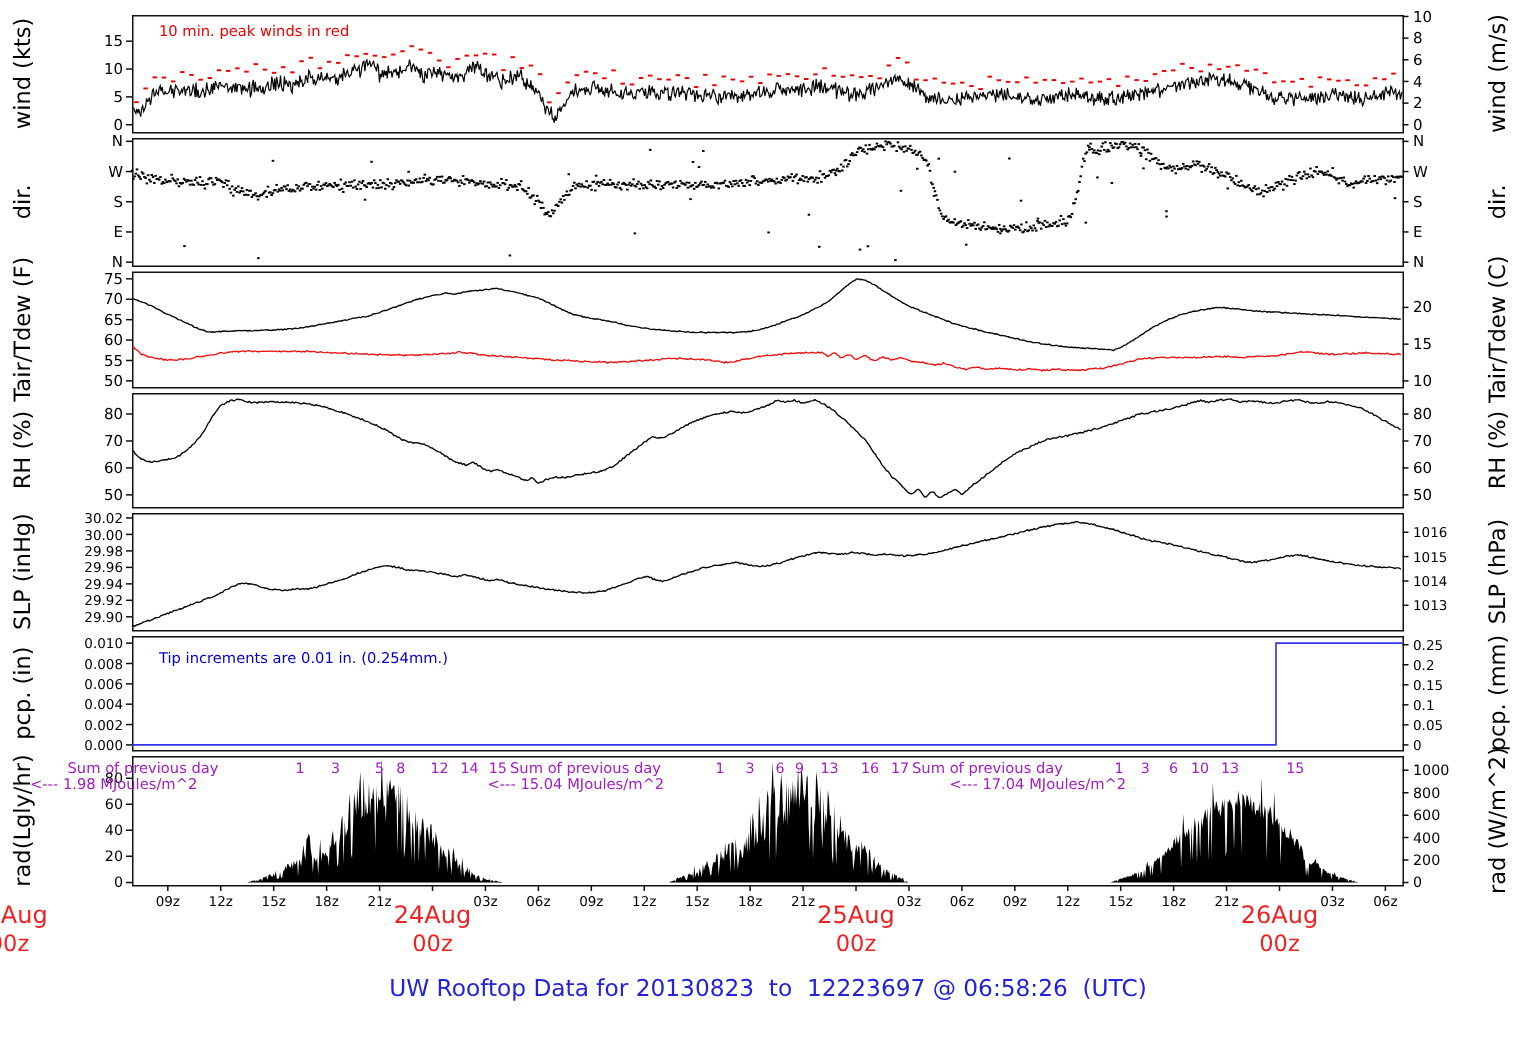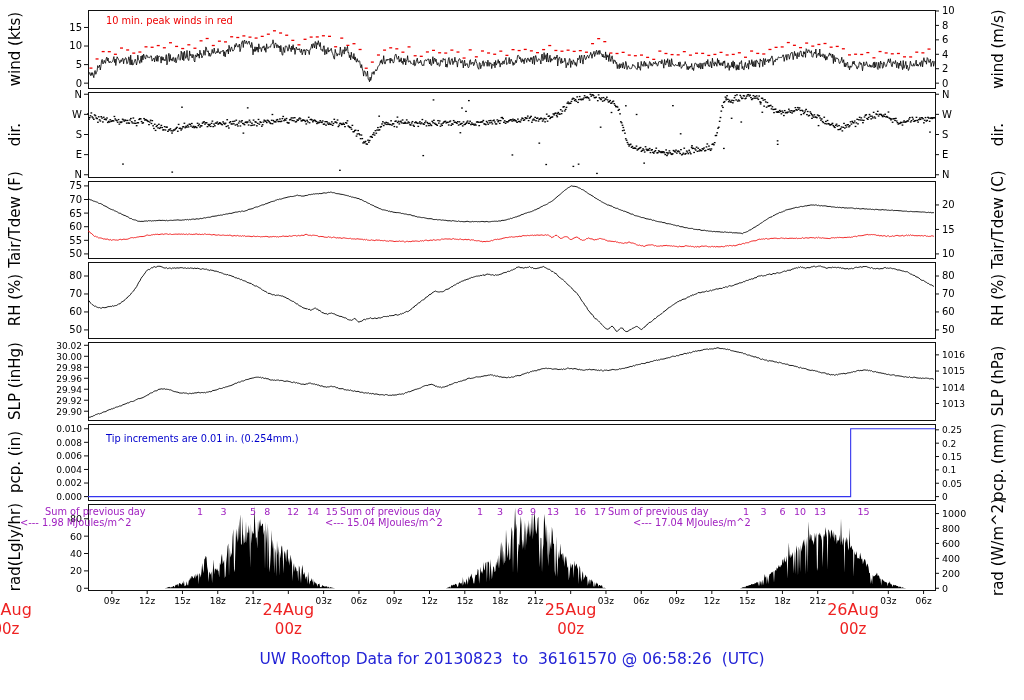"UW Rooftop Data for 20130823" div { text: 36161570 -> 12223697 }
